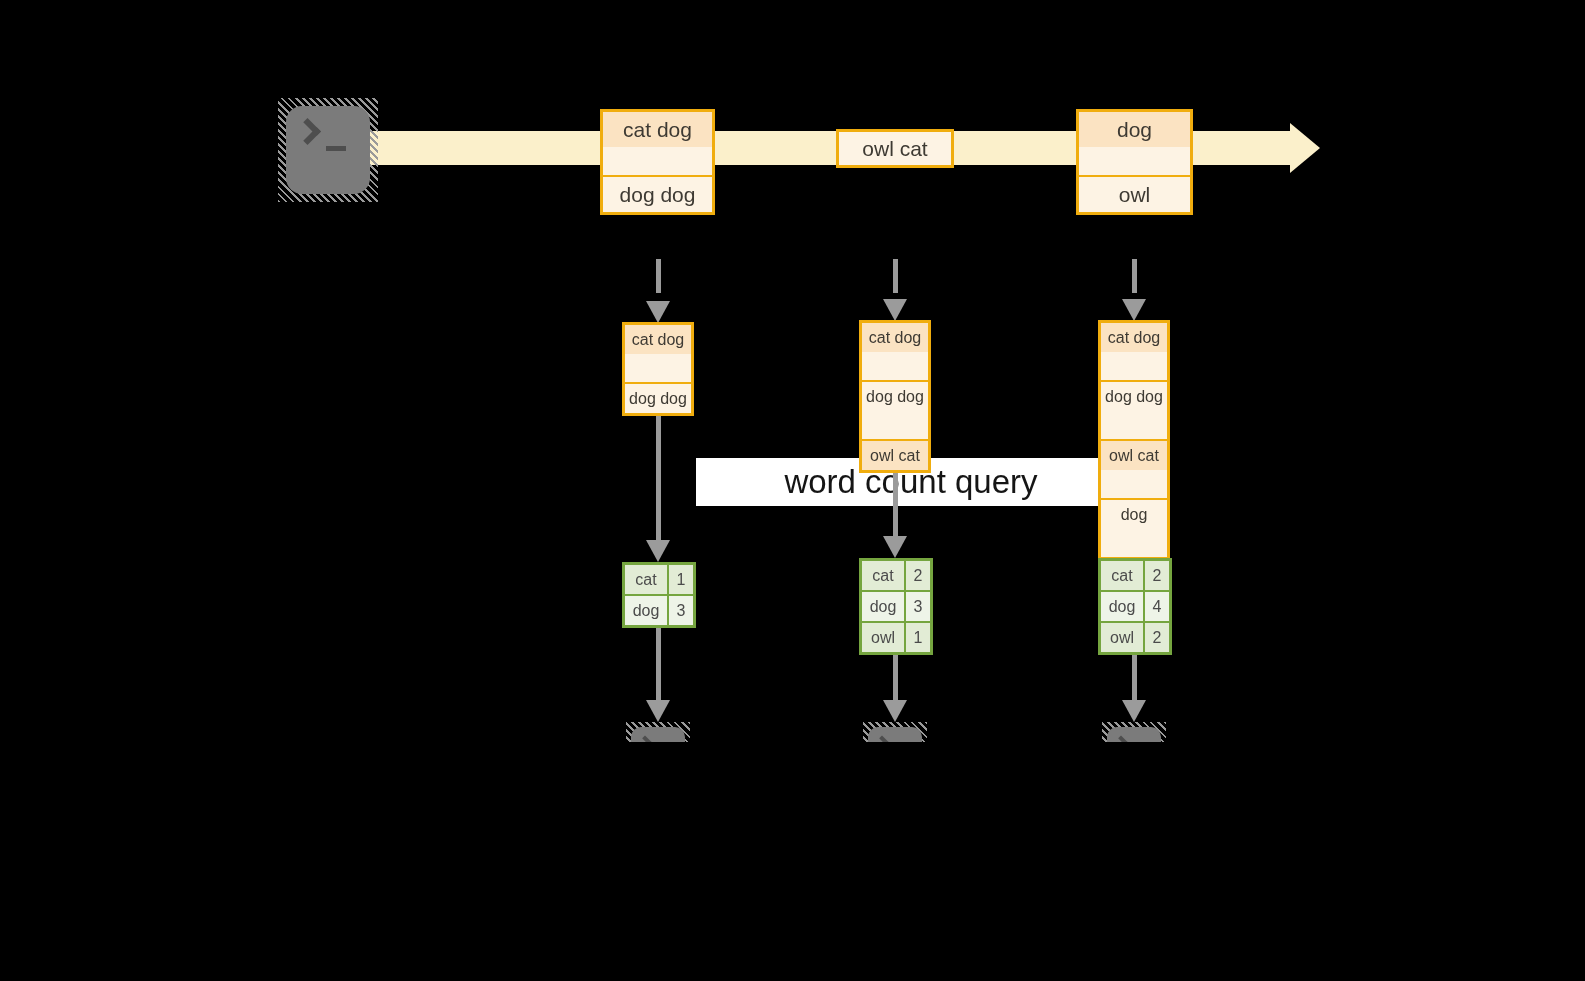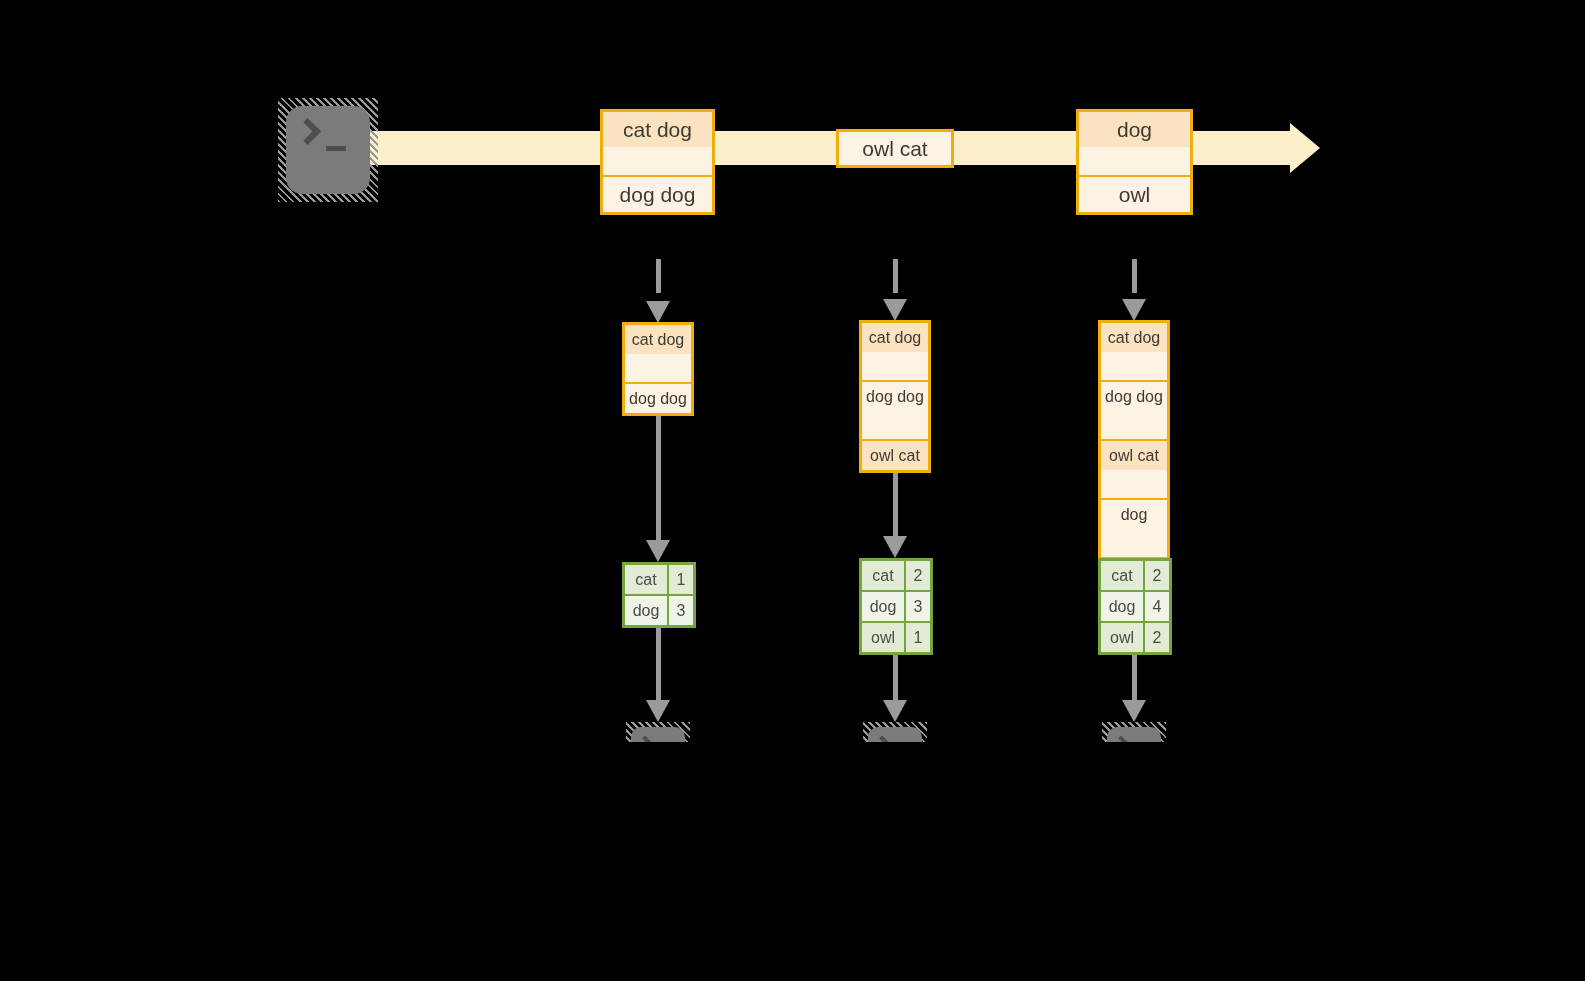"word count query" div.query-band { html: none -> <div>word count query</div> }
